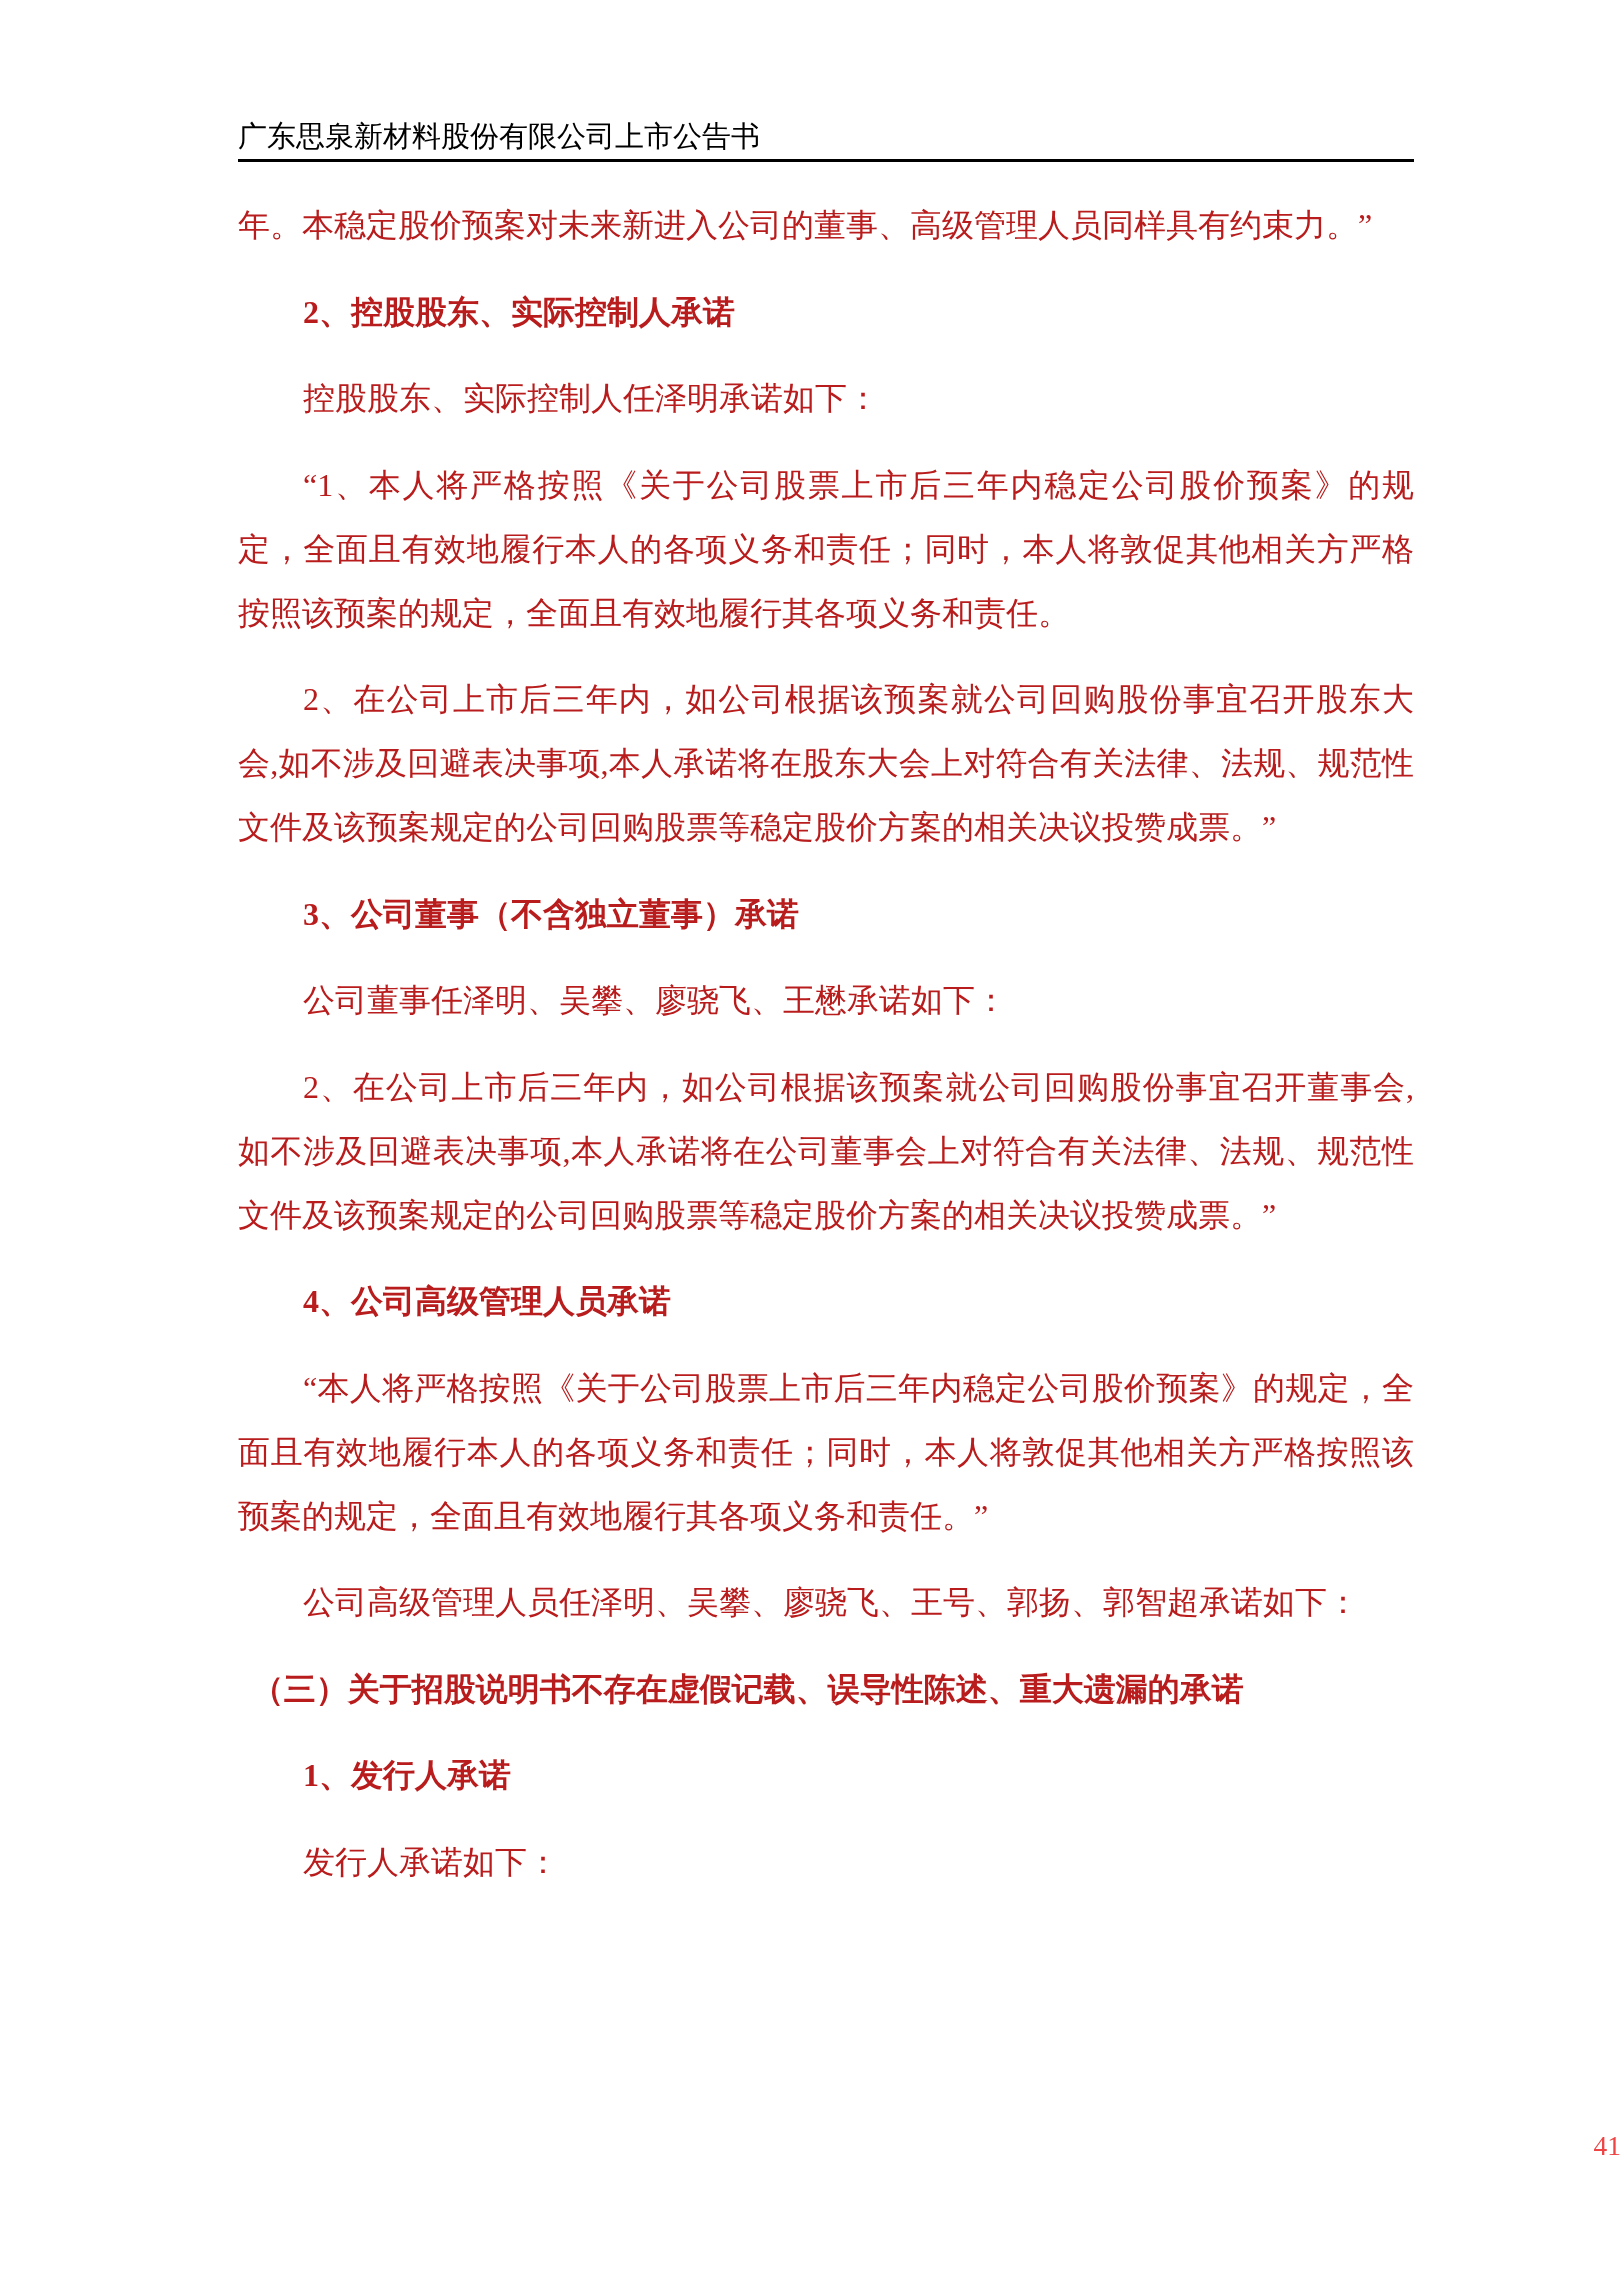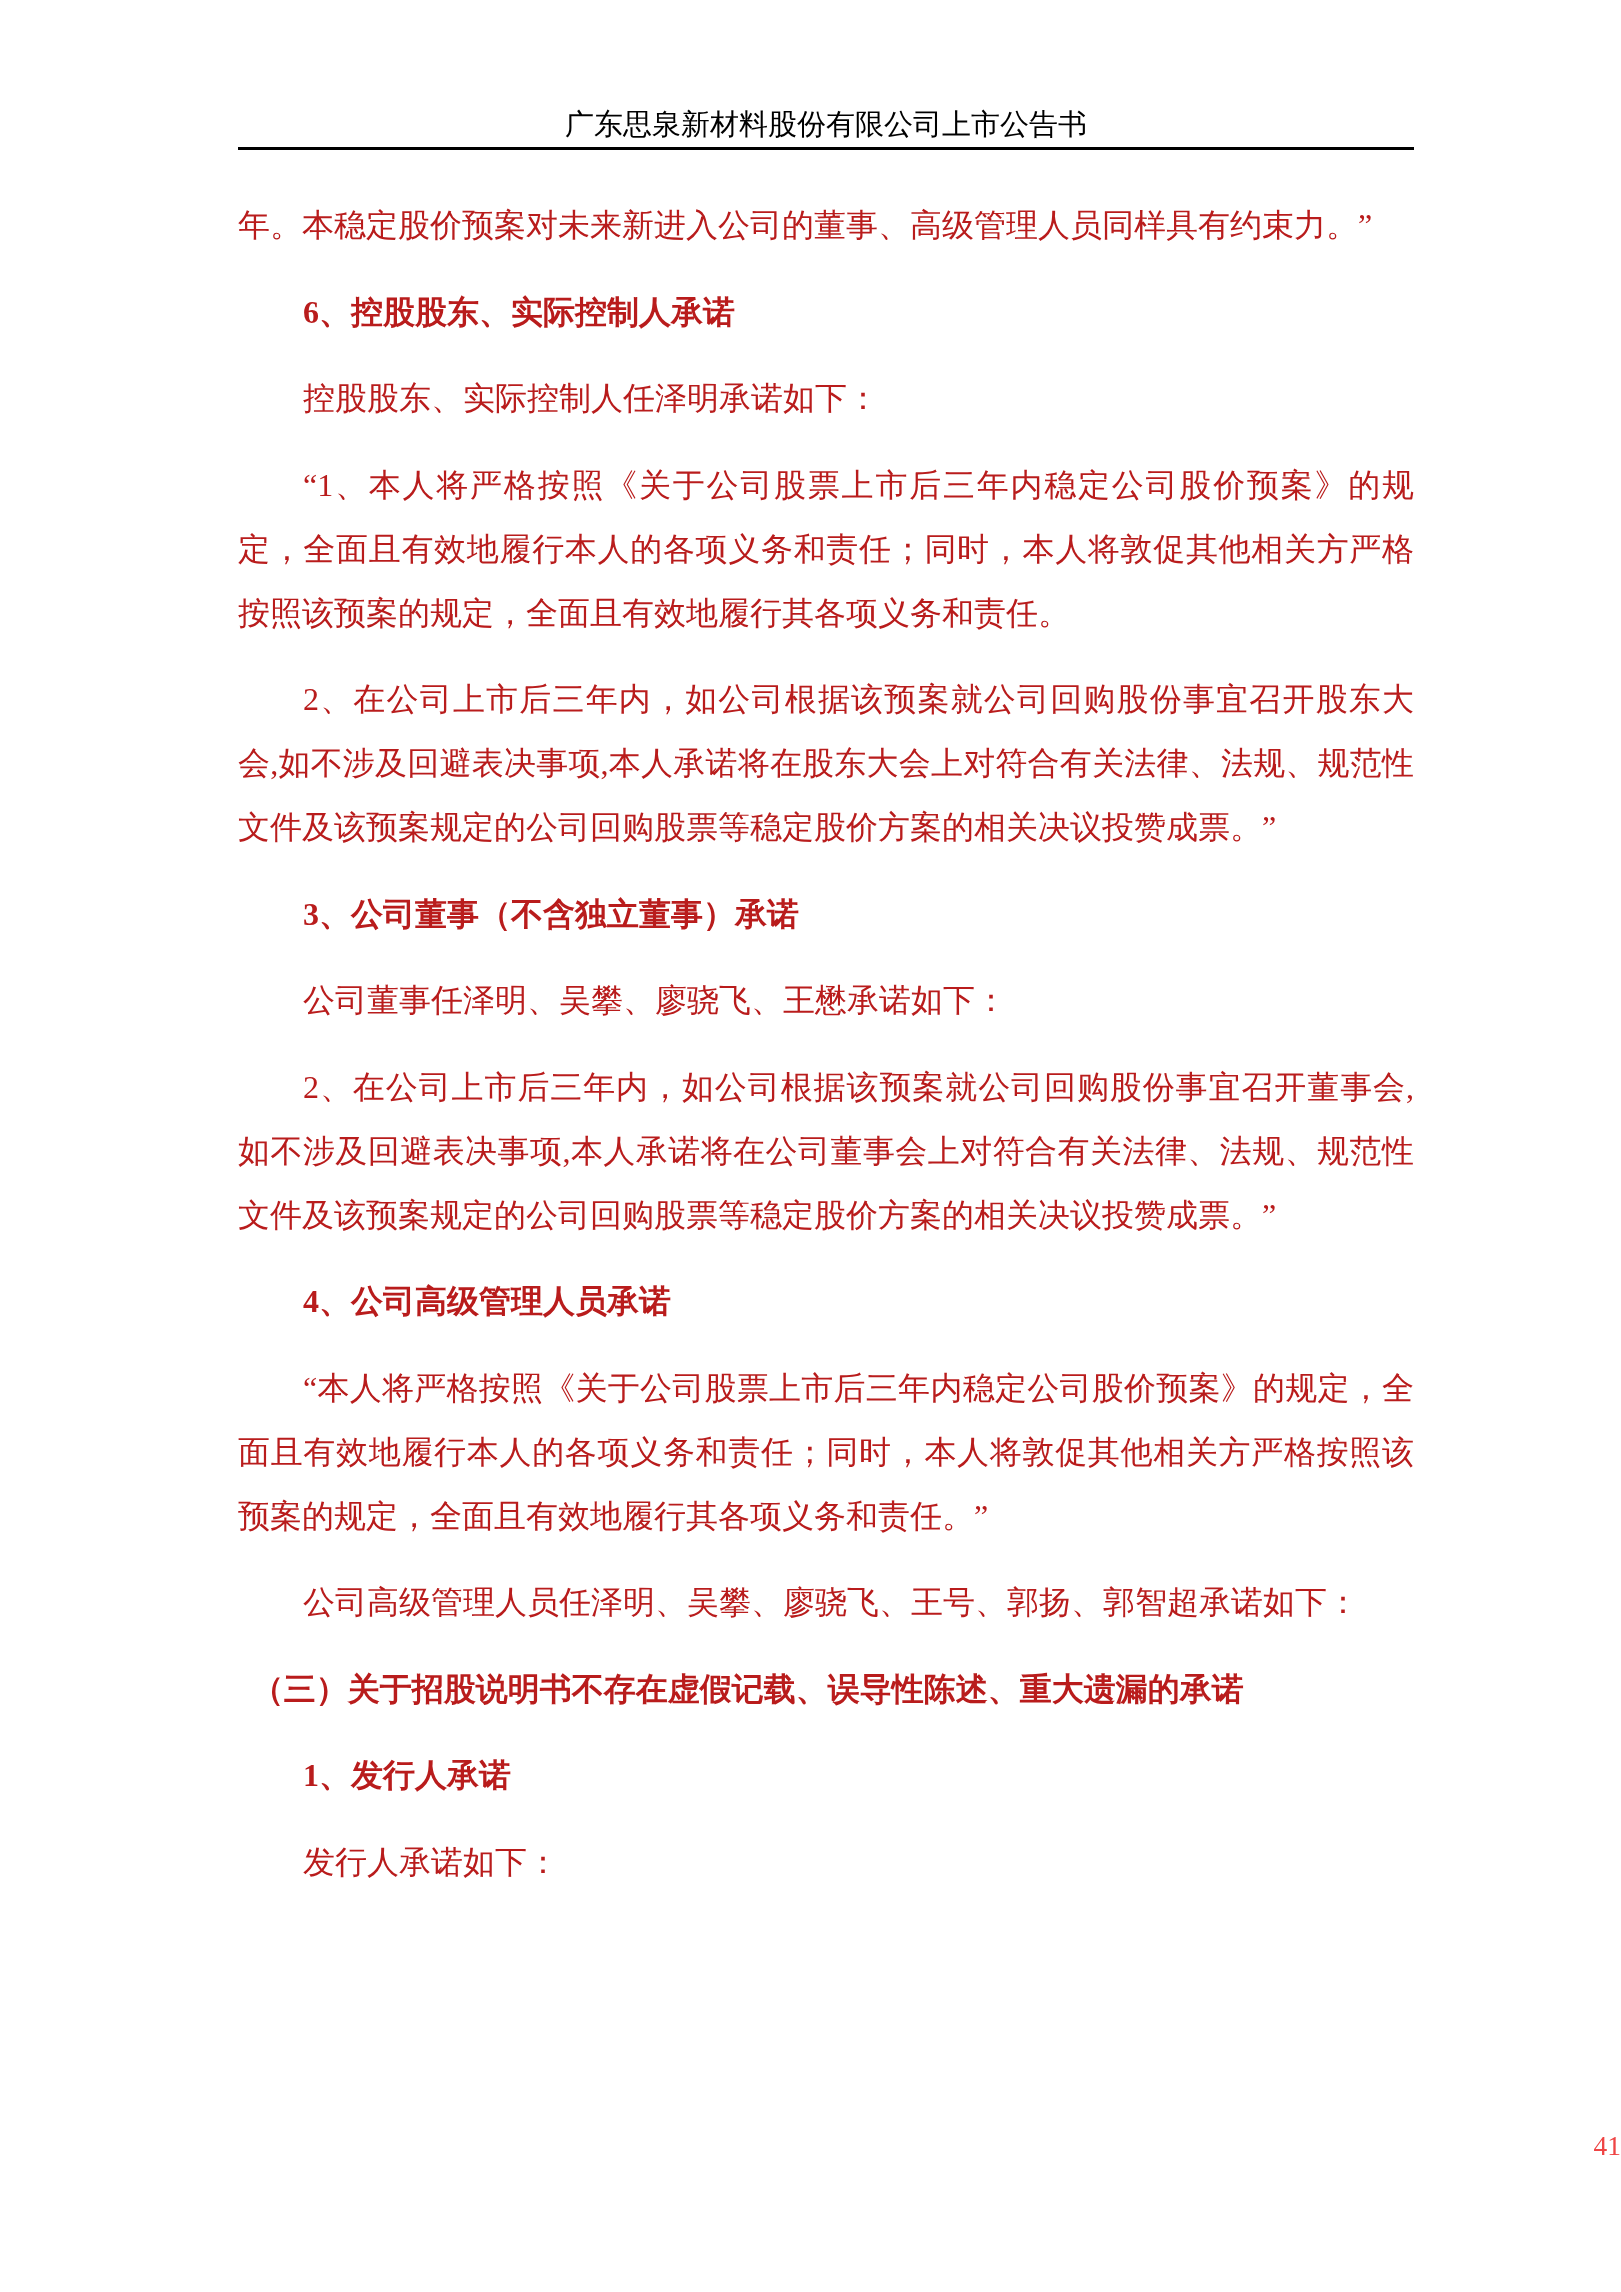"广东思泉新材料股份有限公司" .doc-header { justify-content: center -> flex-start; top: 106px -> 118px }
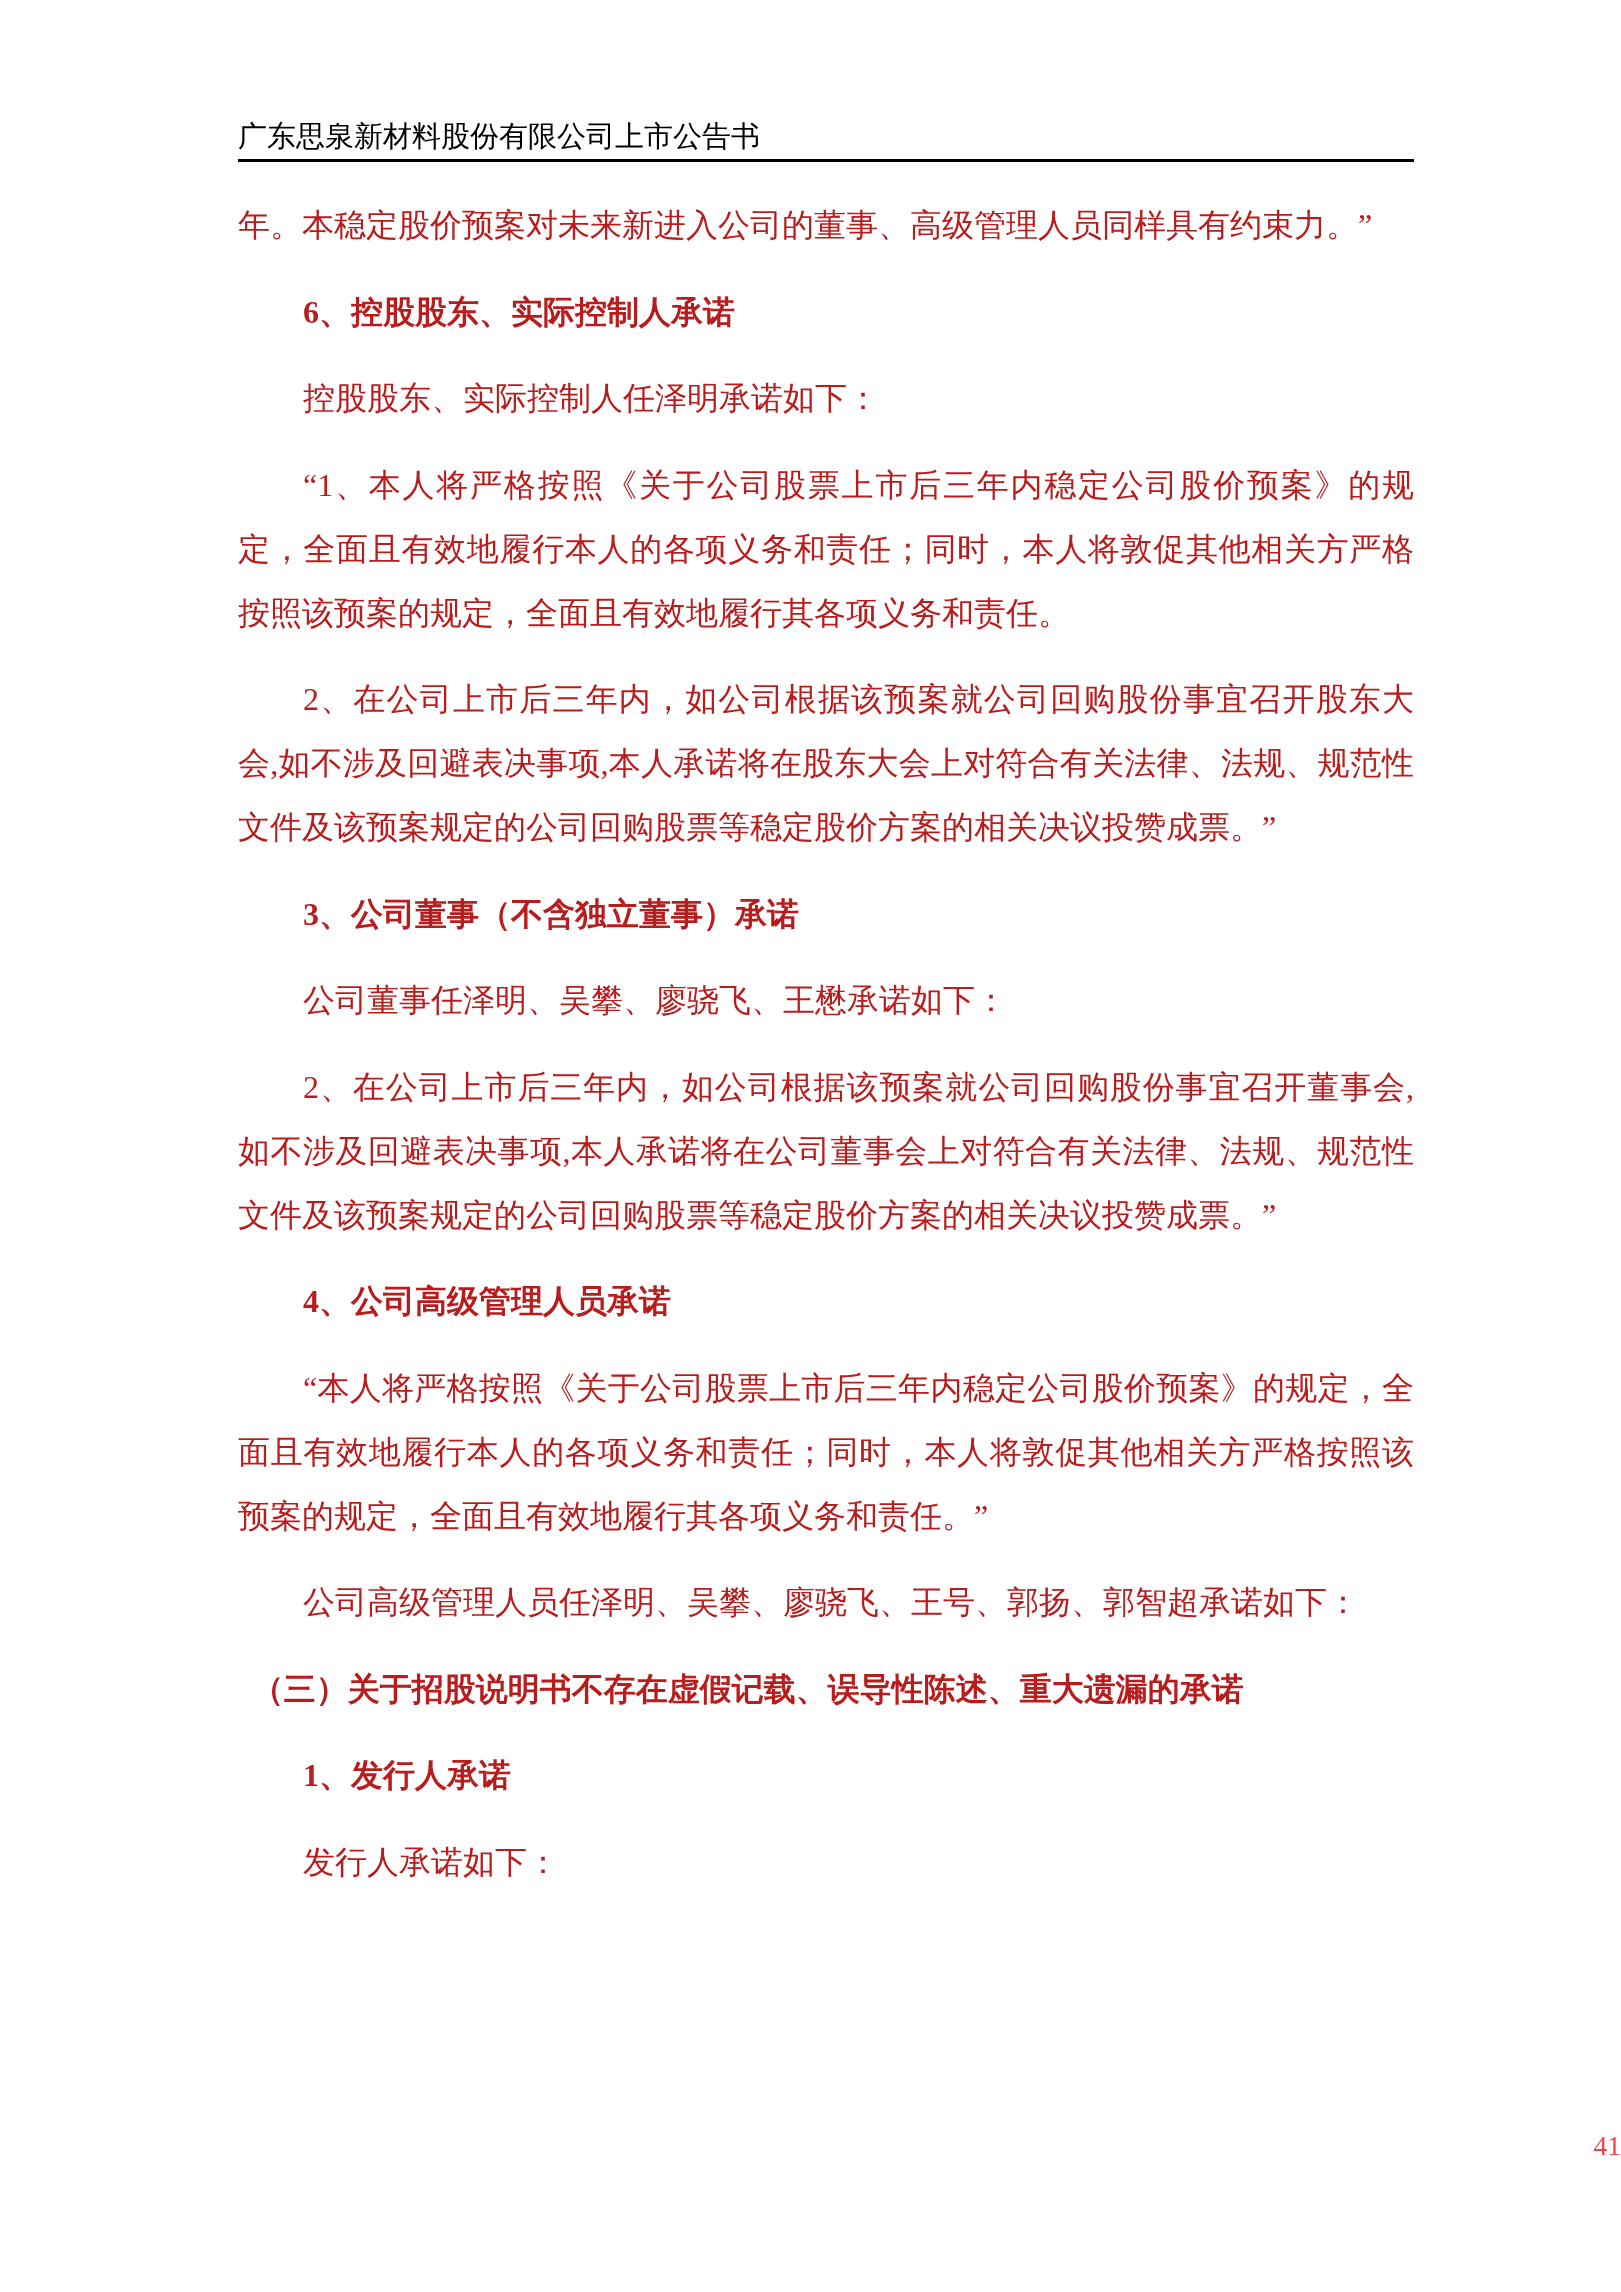"6、控股股东、实际控制人承诺" p.para { text: 6 -> 2 }
